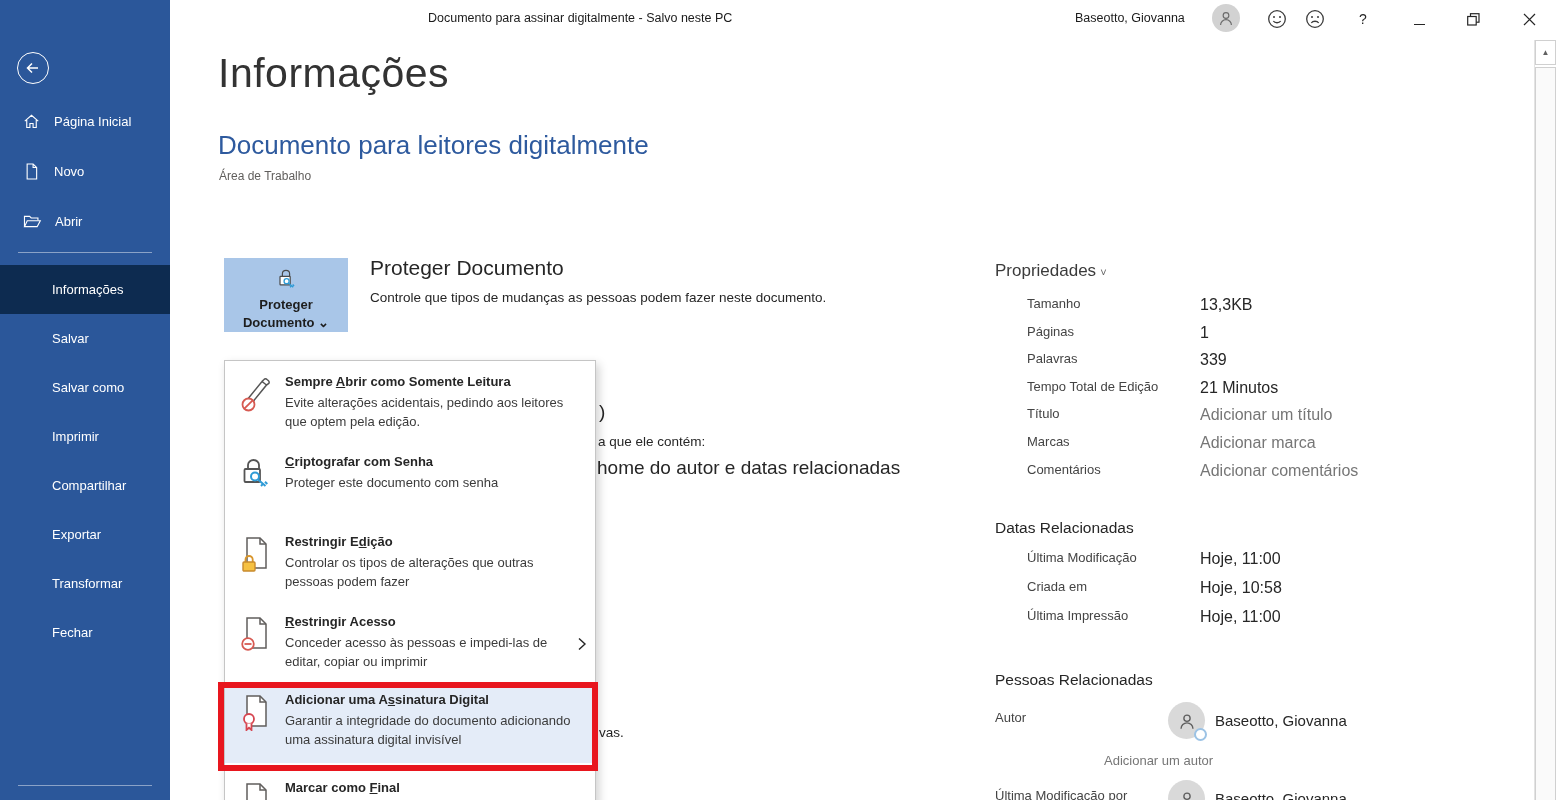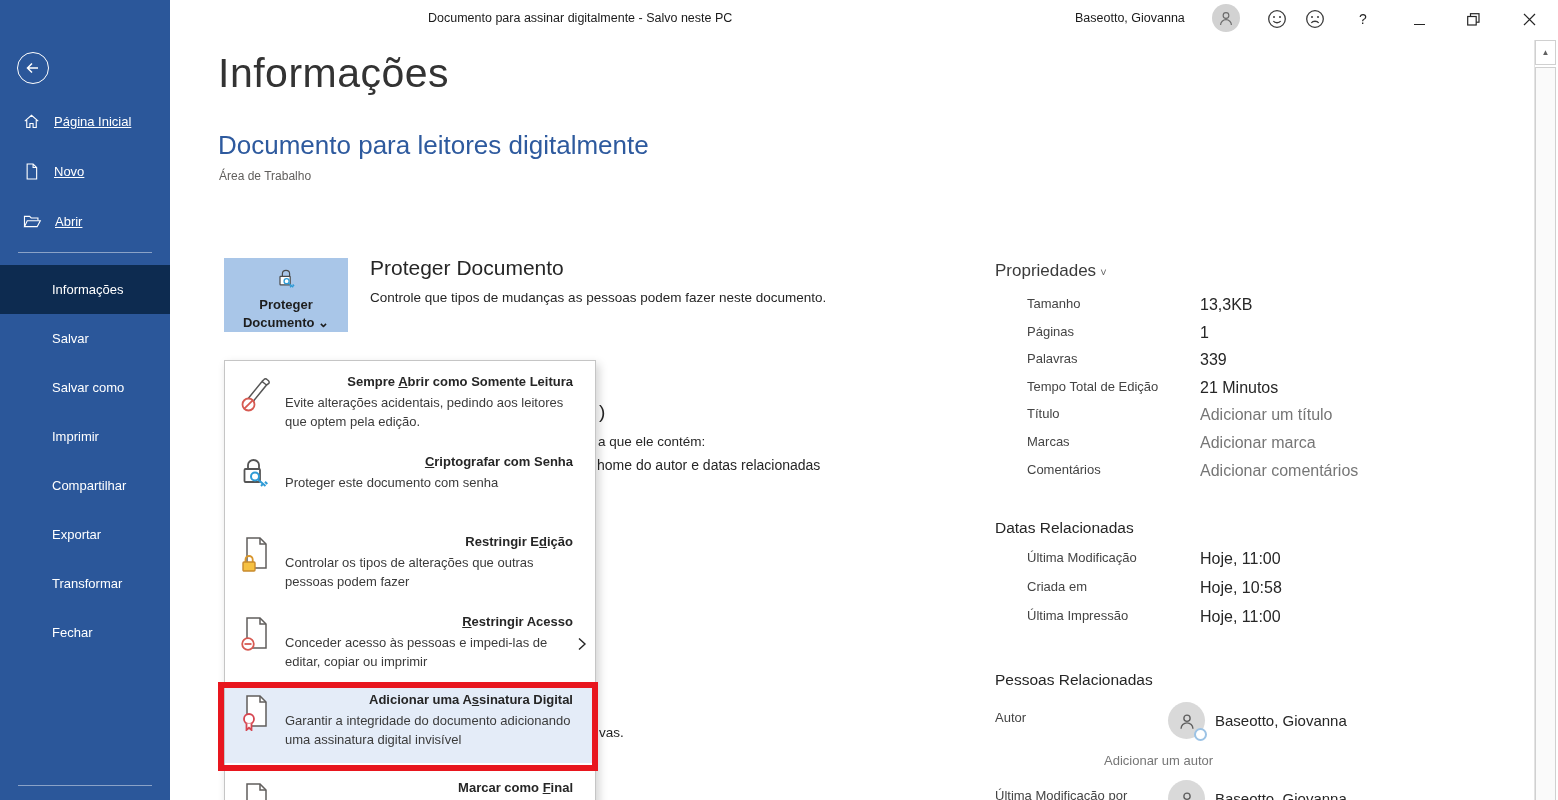"Página Inicial" .sb-top { text-decoration: underline -> none }
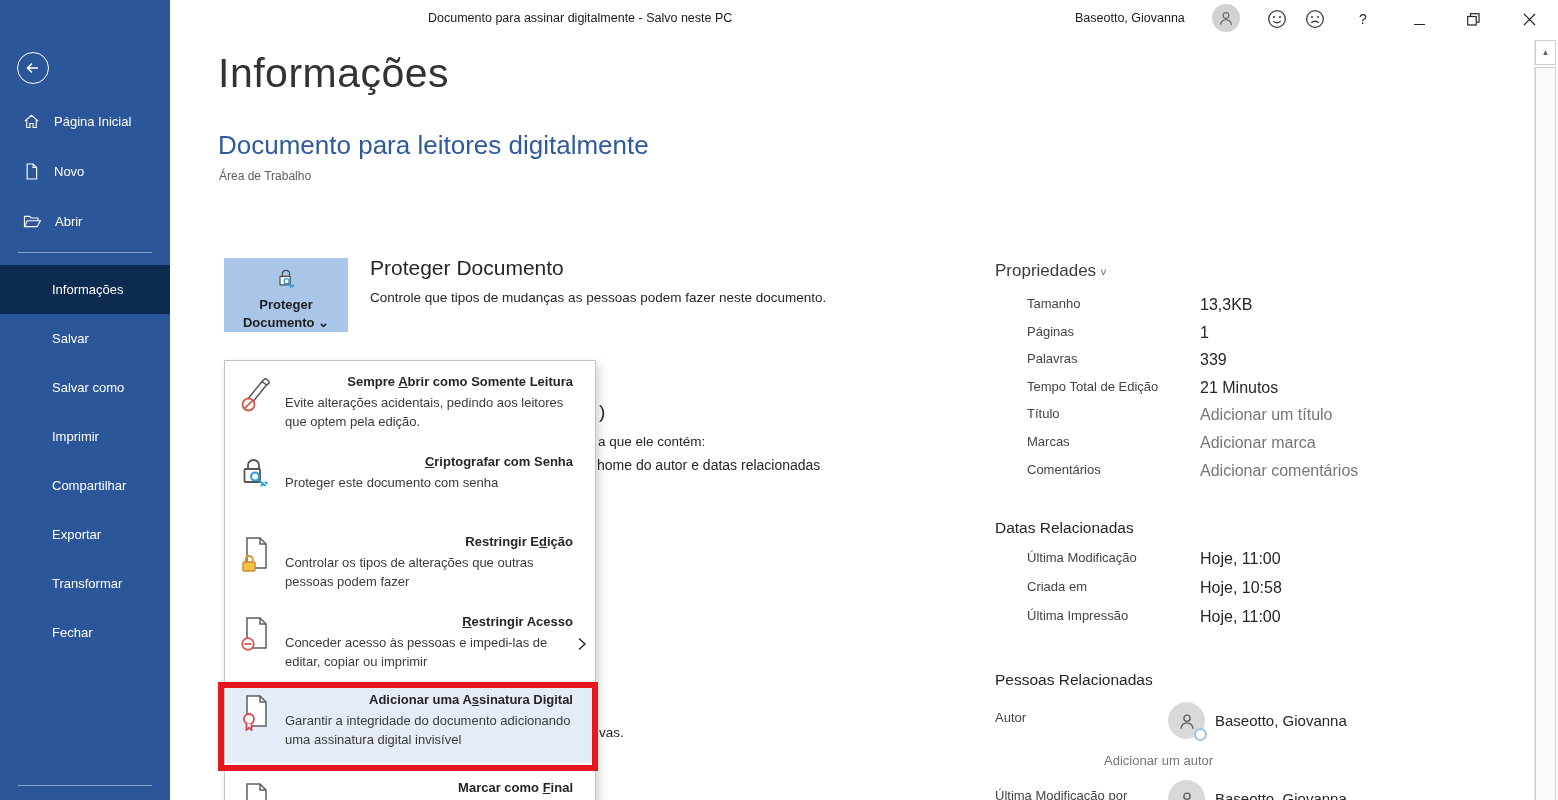"Sempre Abrir como Somente Leitura" .dd-title { text-align: right -> none }
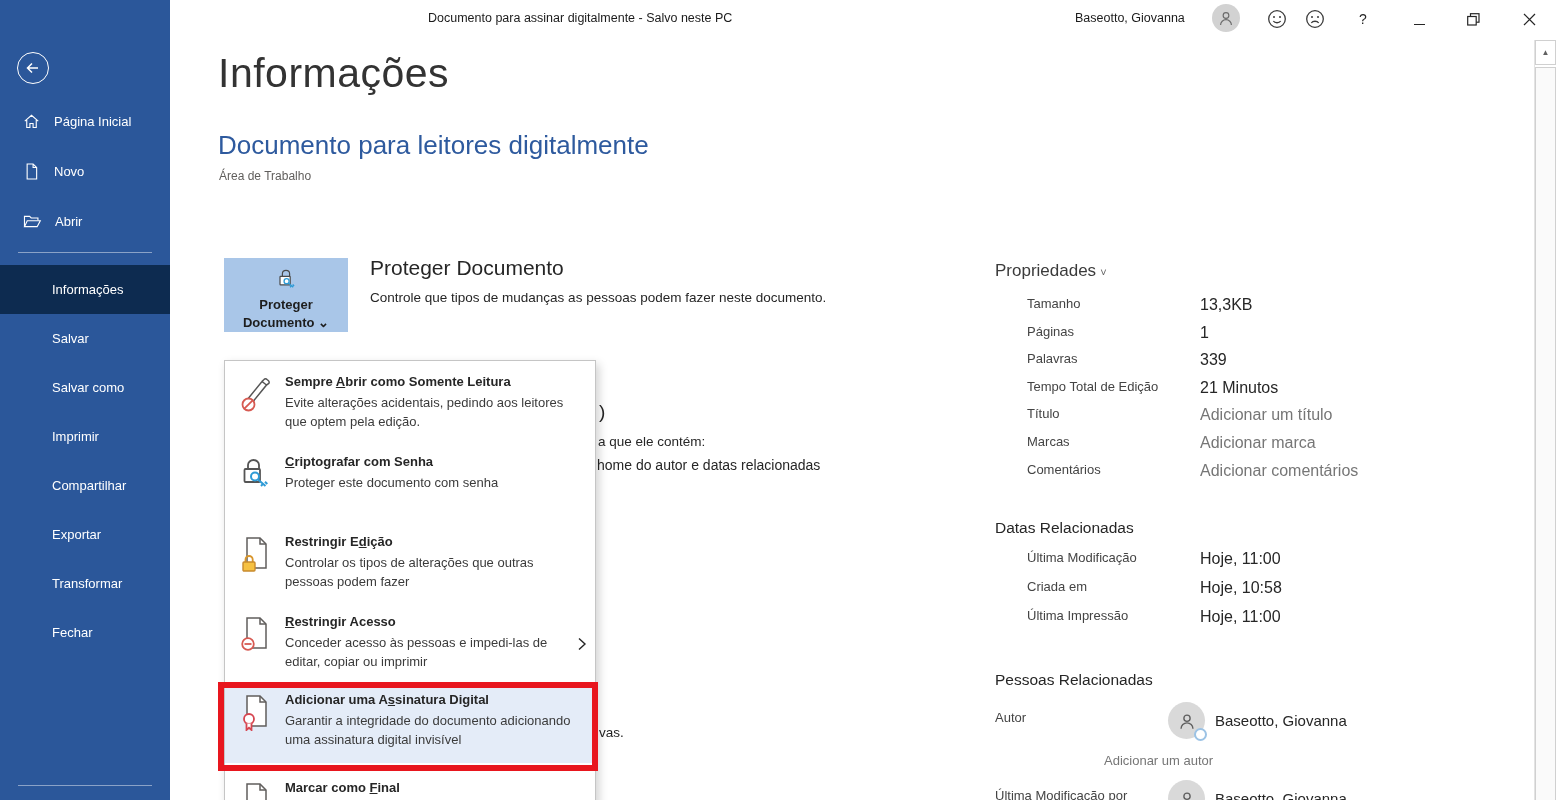"home do autor e datas" div.frag { font-size: 14px -> 19px }
